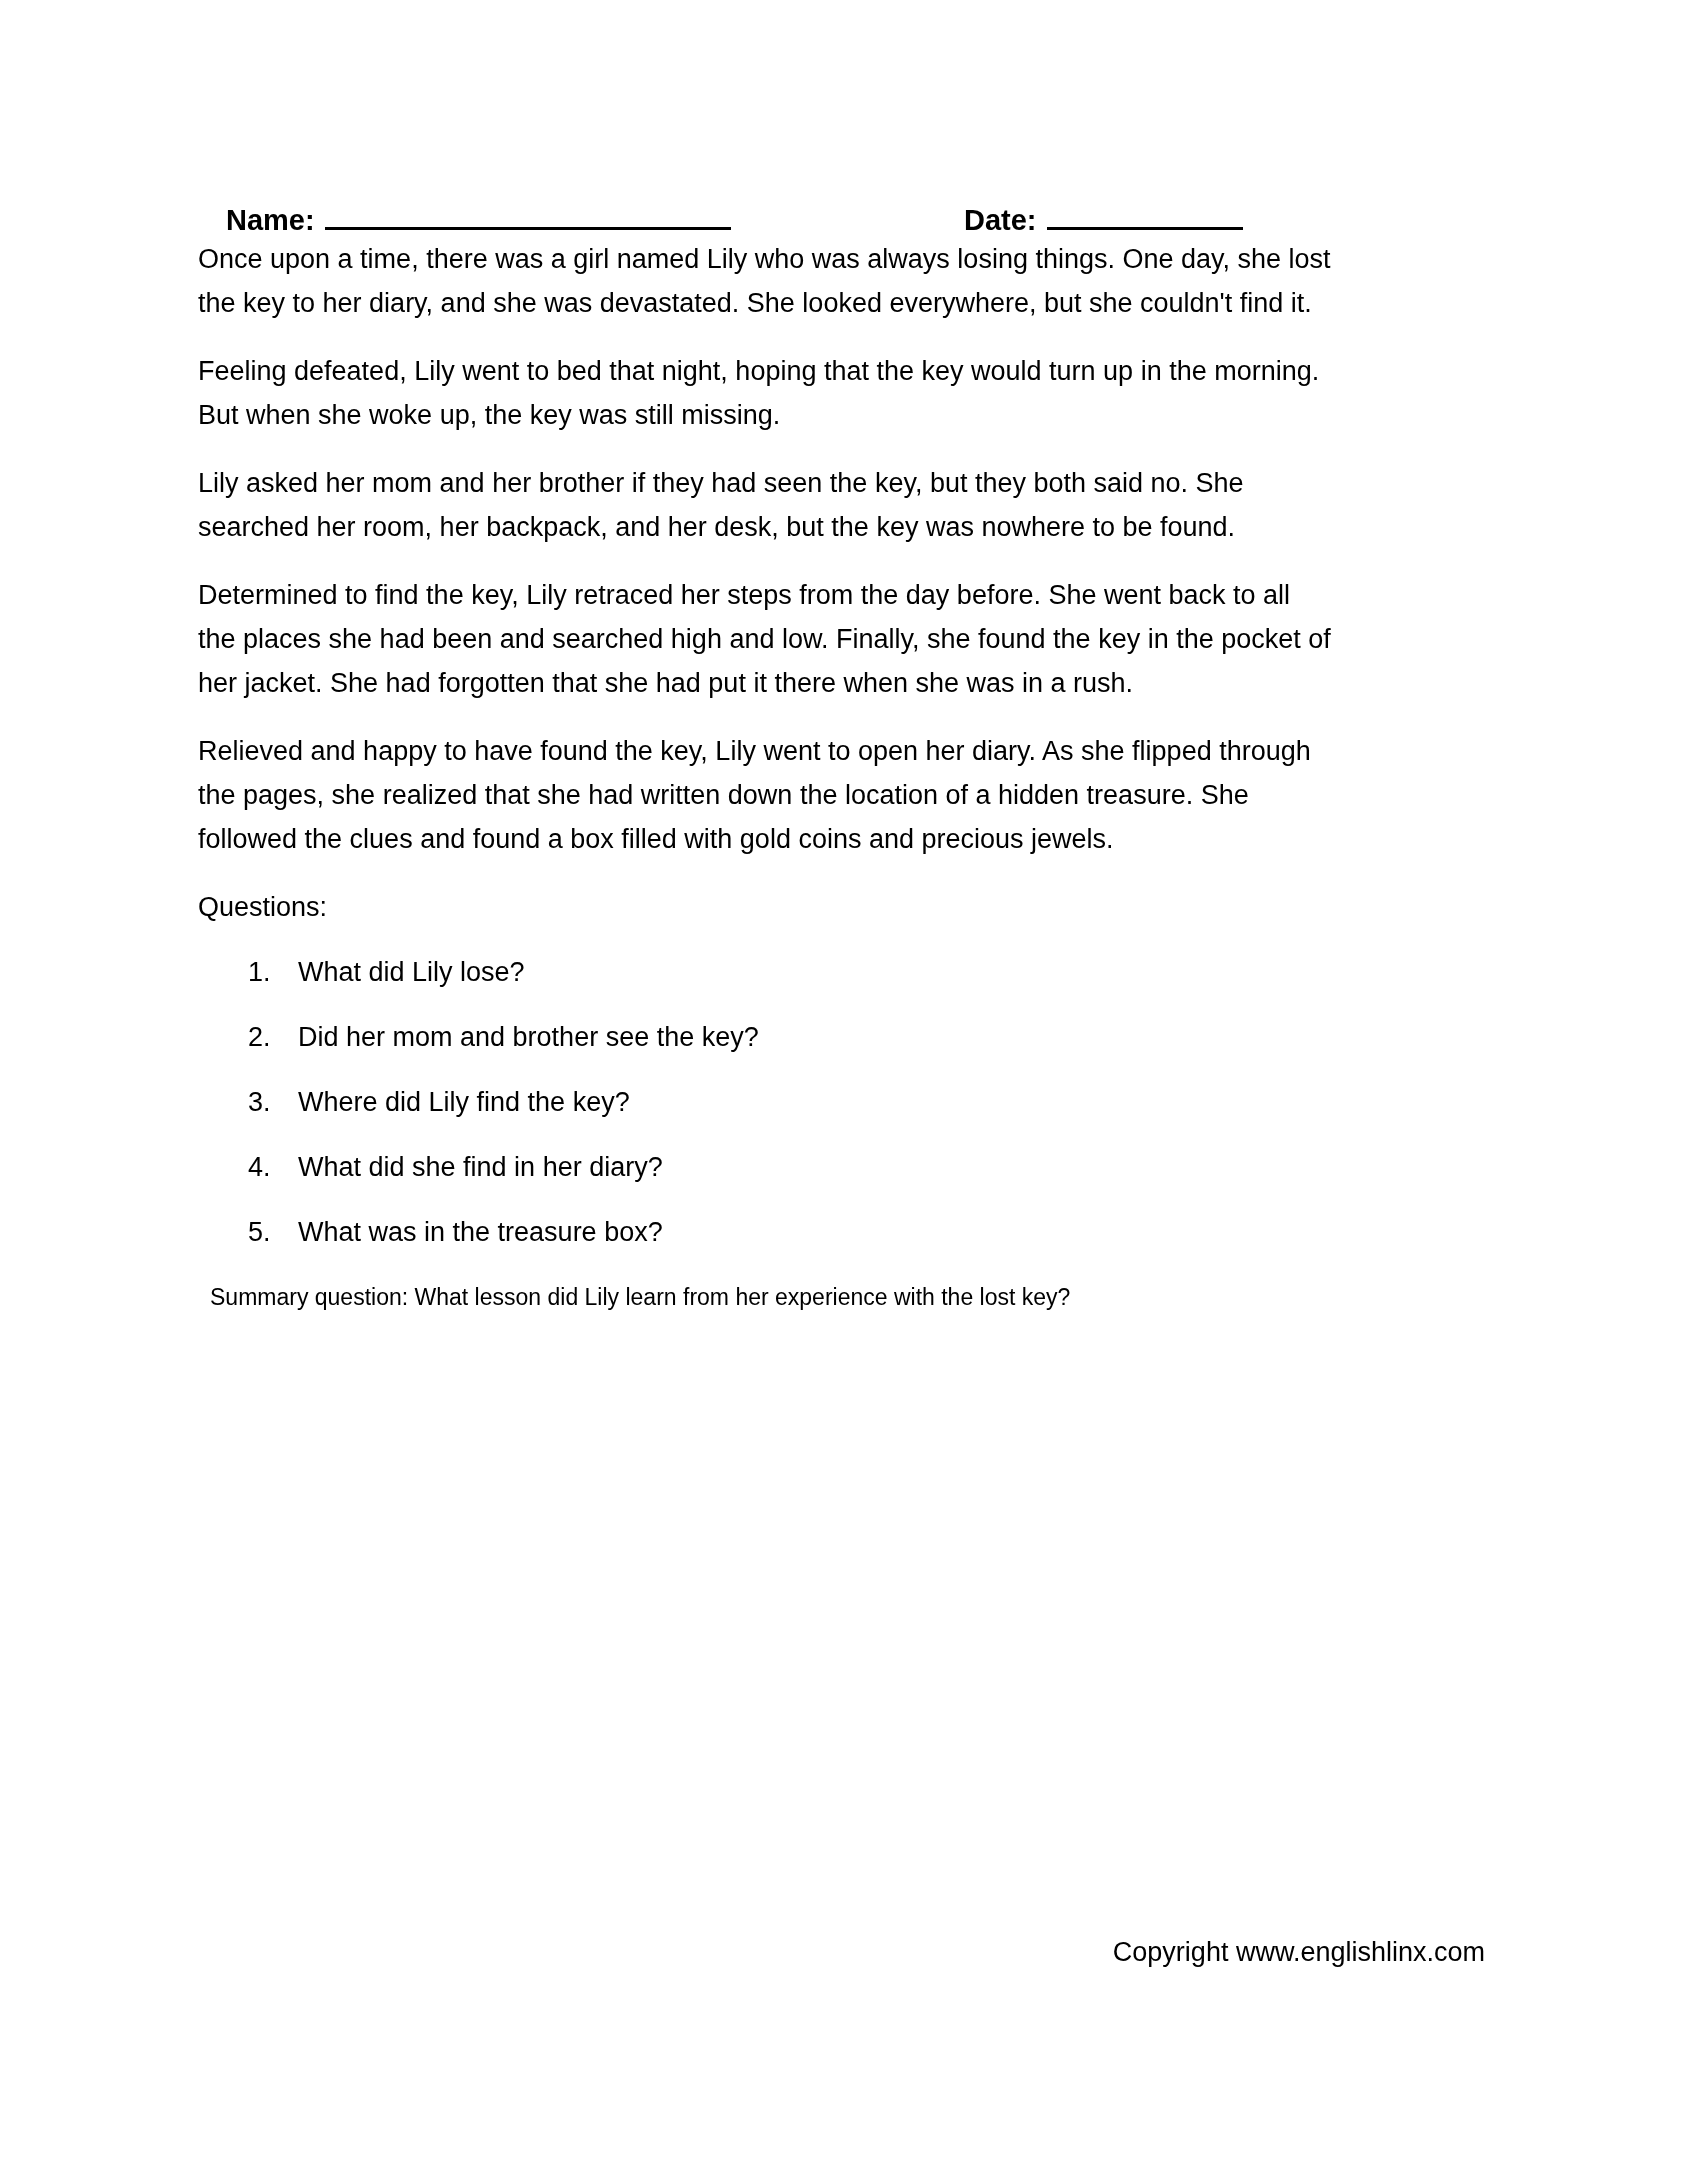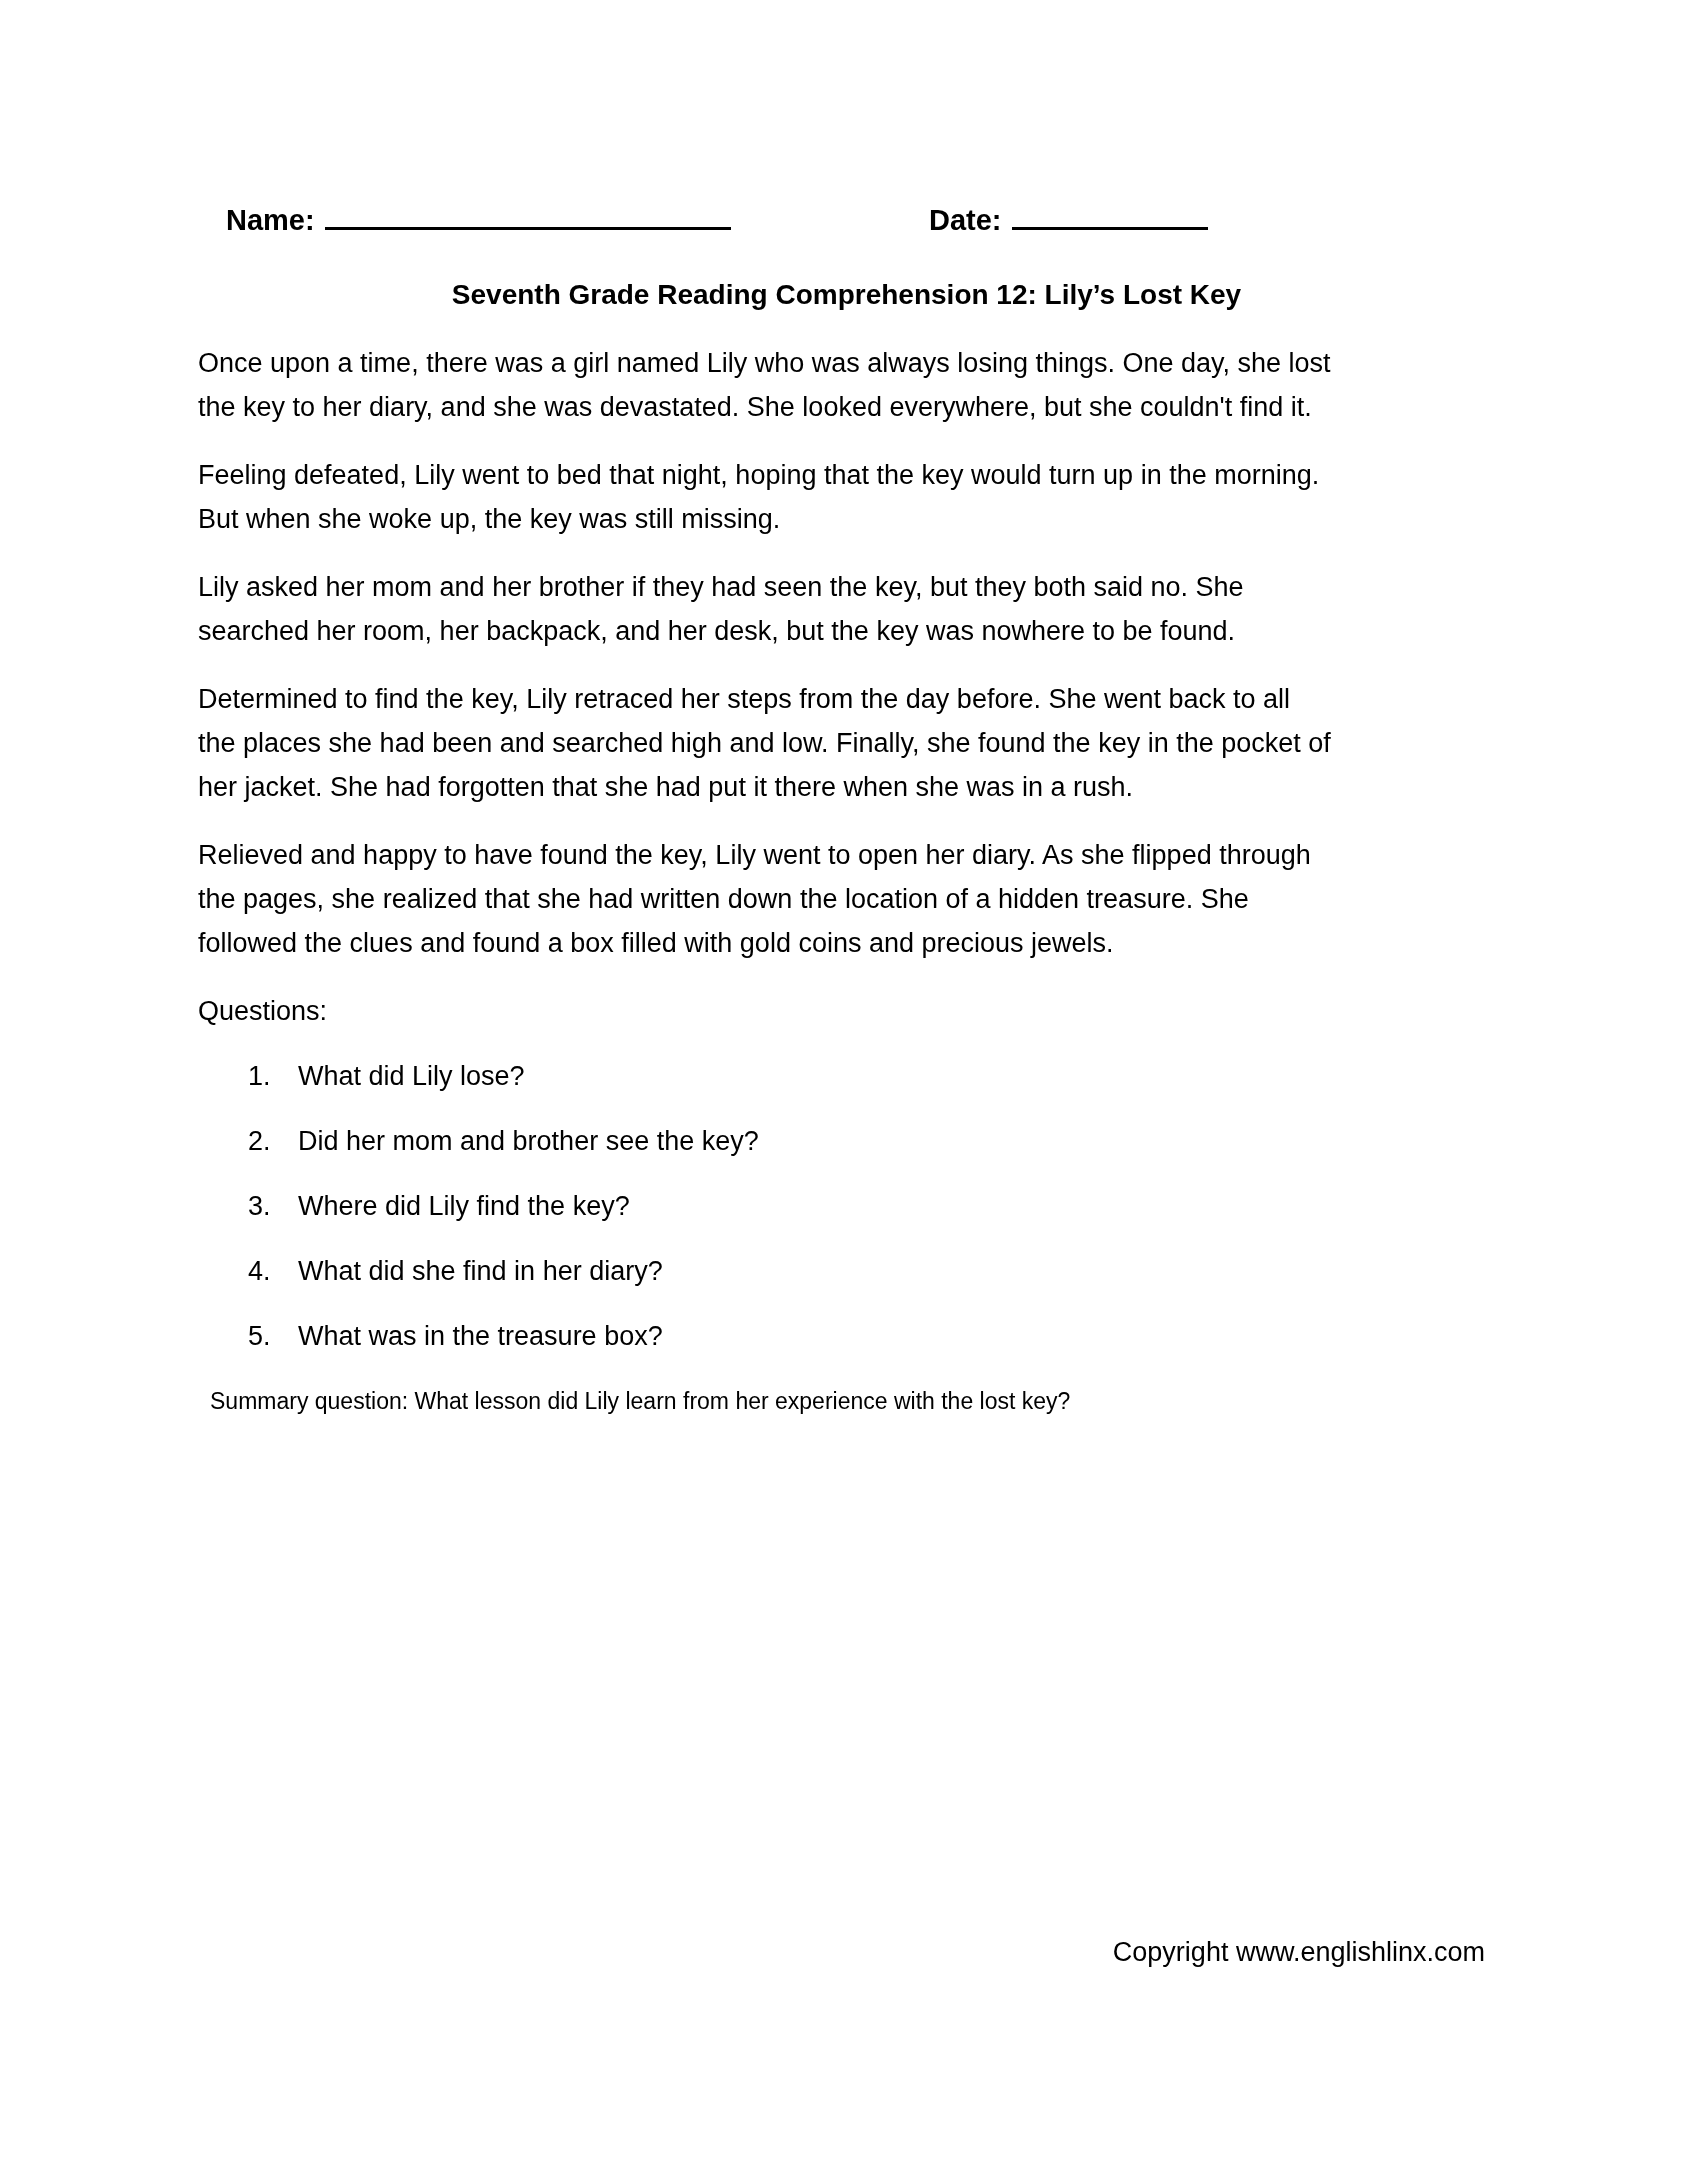"Date:" .date-group { left: 703px -> 738px }
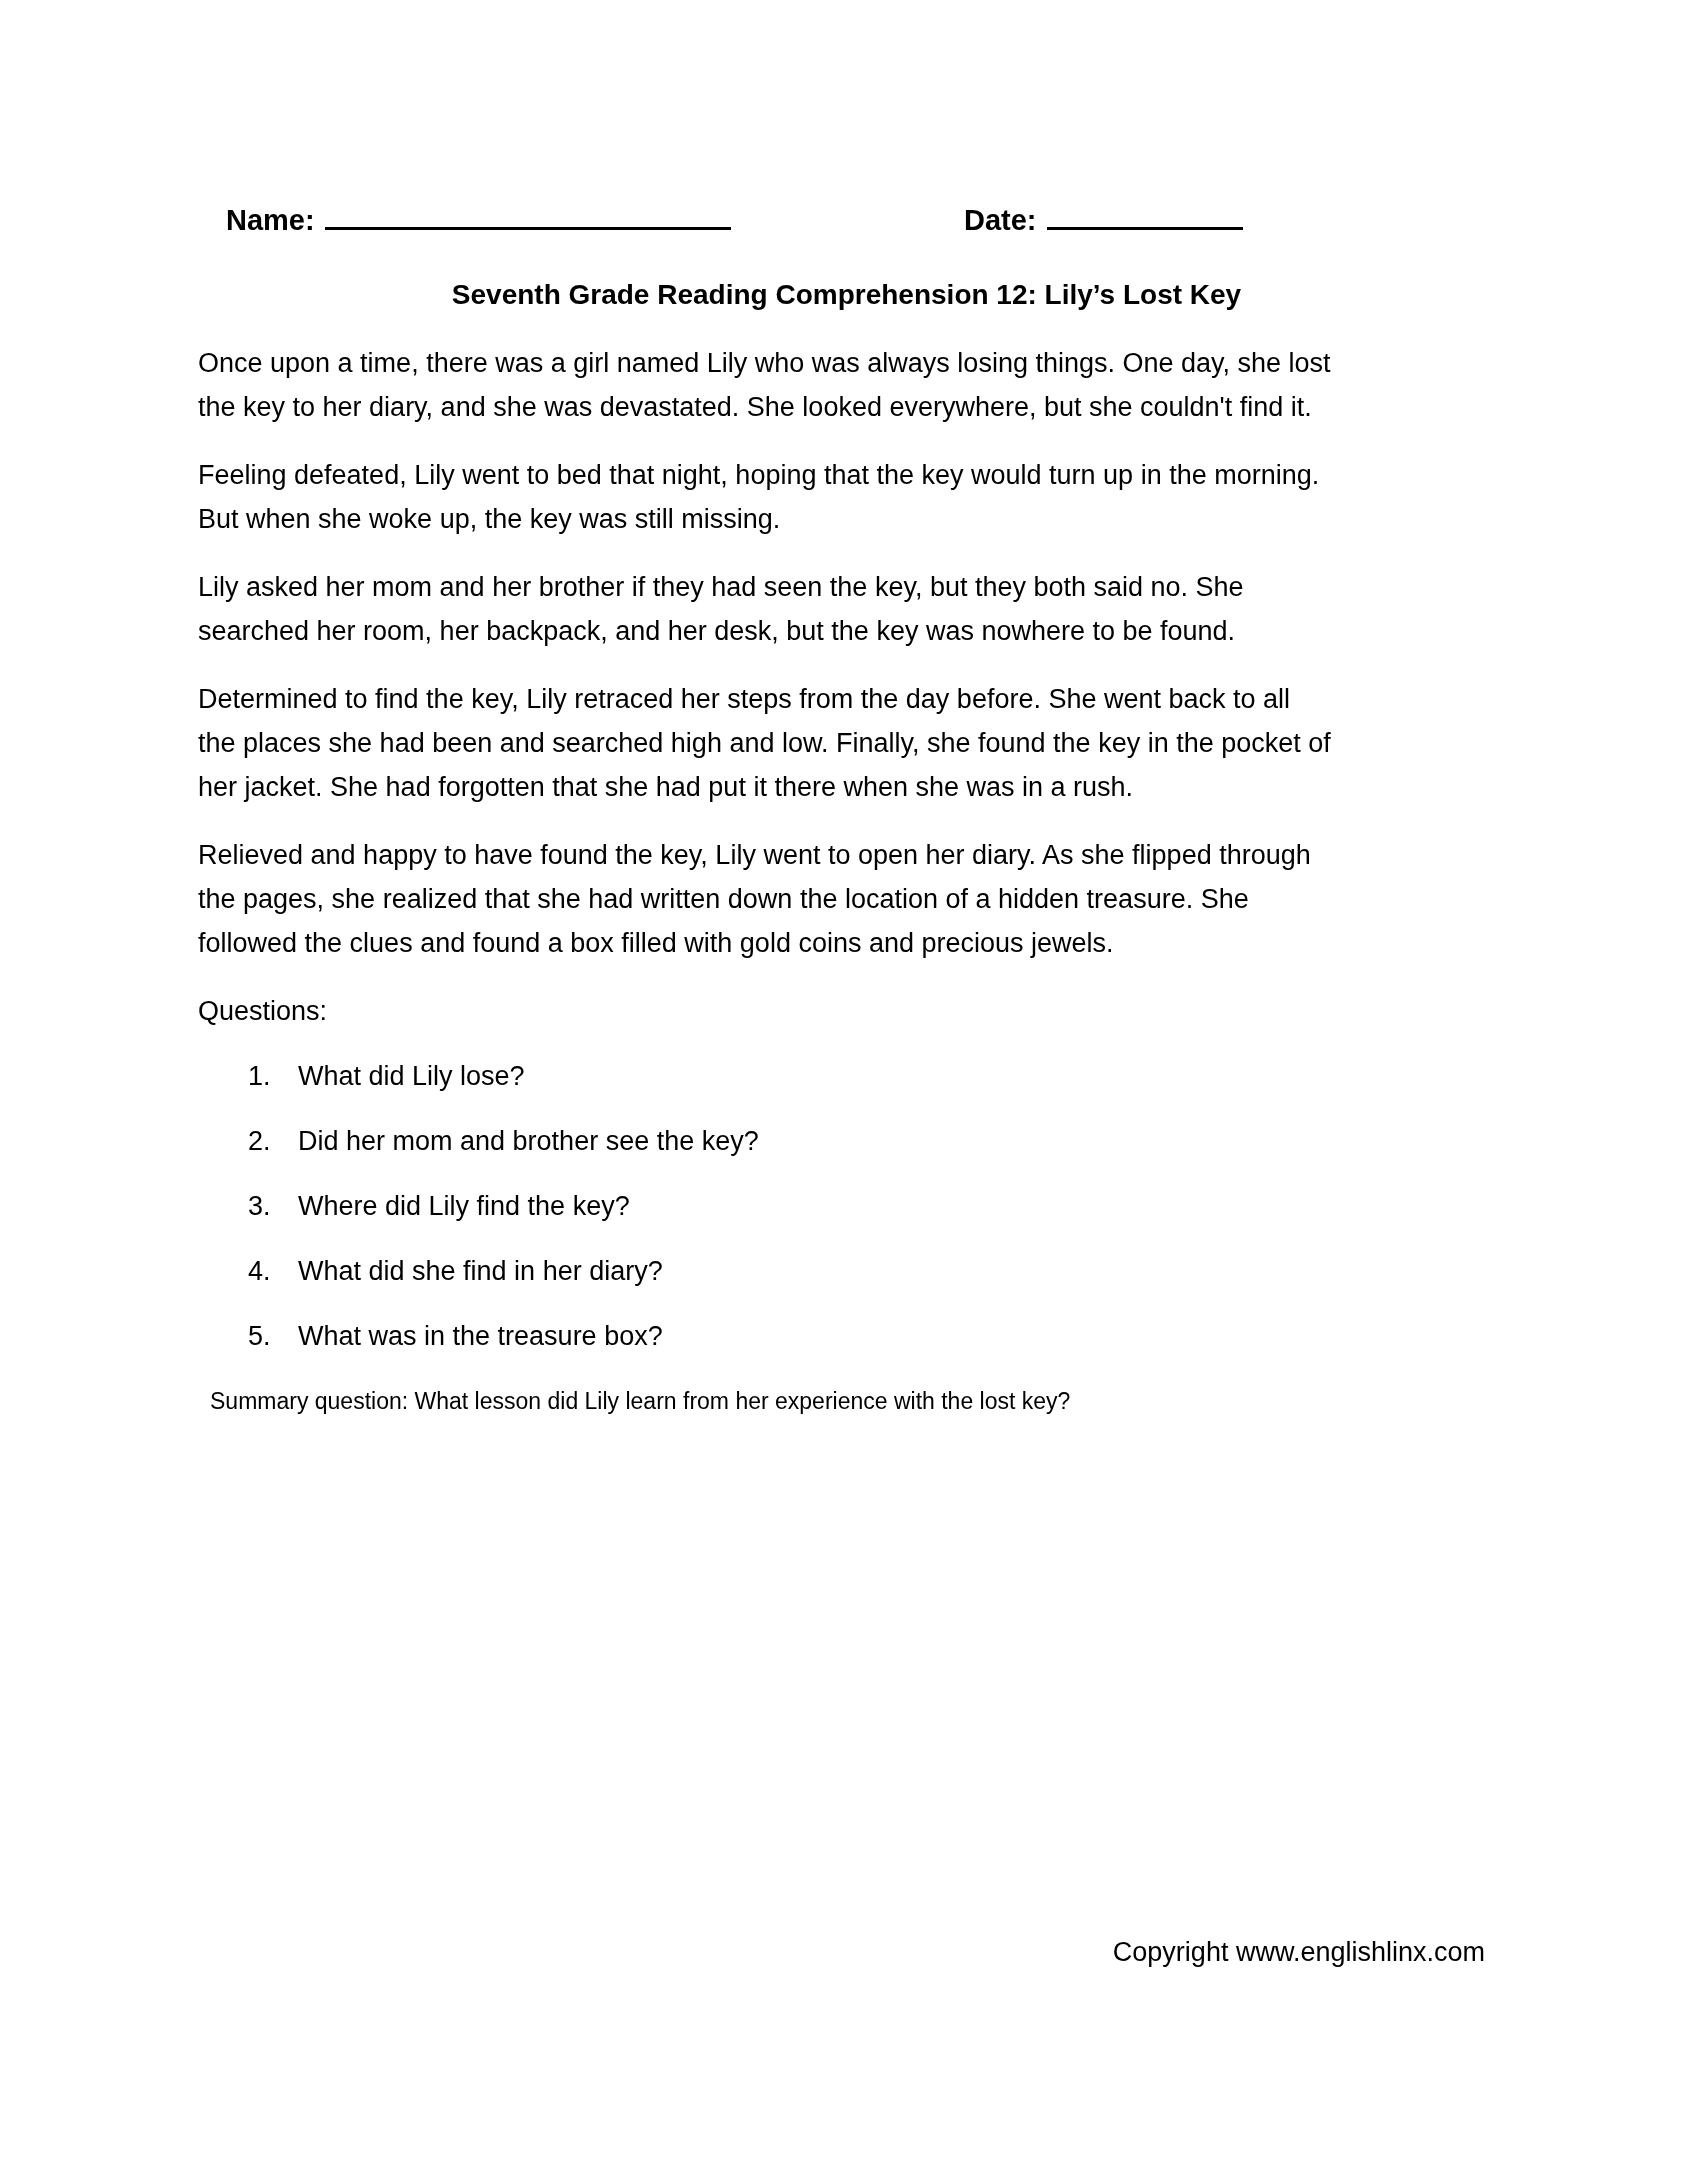"Seventh Grade Reading Comprehension 12:" div.title { html: <div>Seventh Grade Reading Comprehension 12: Lily’s Lost Key</div> -> none }
